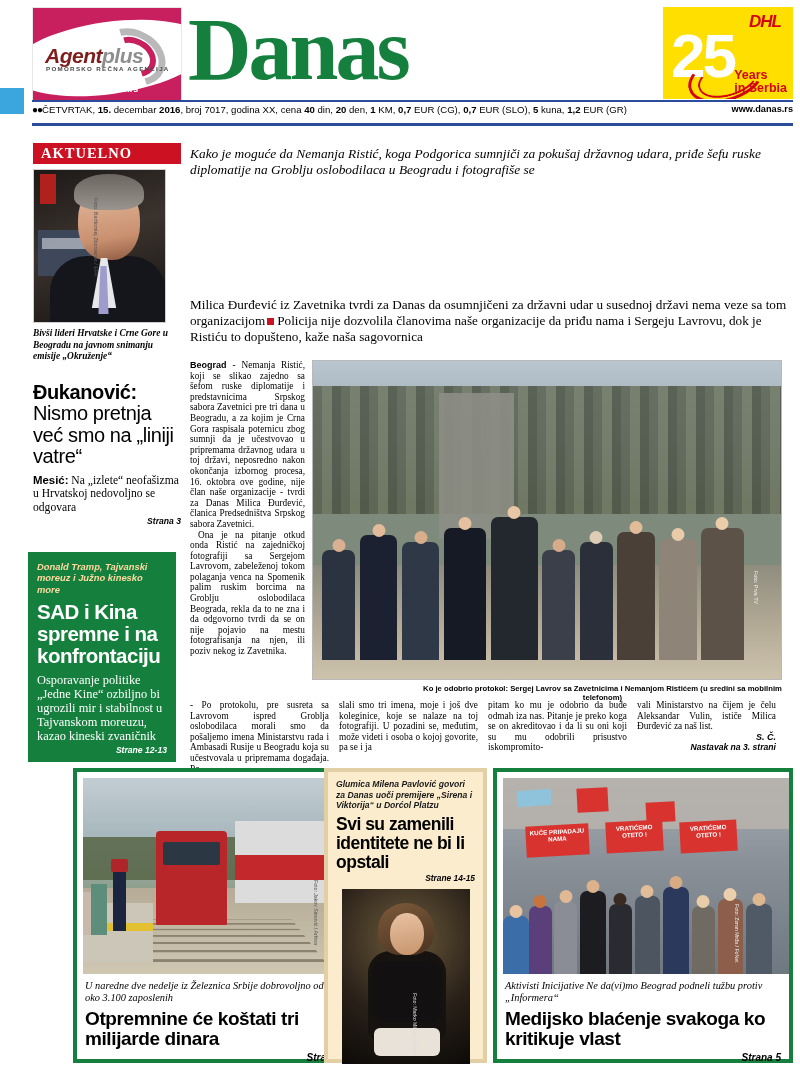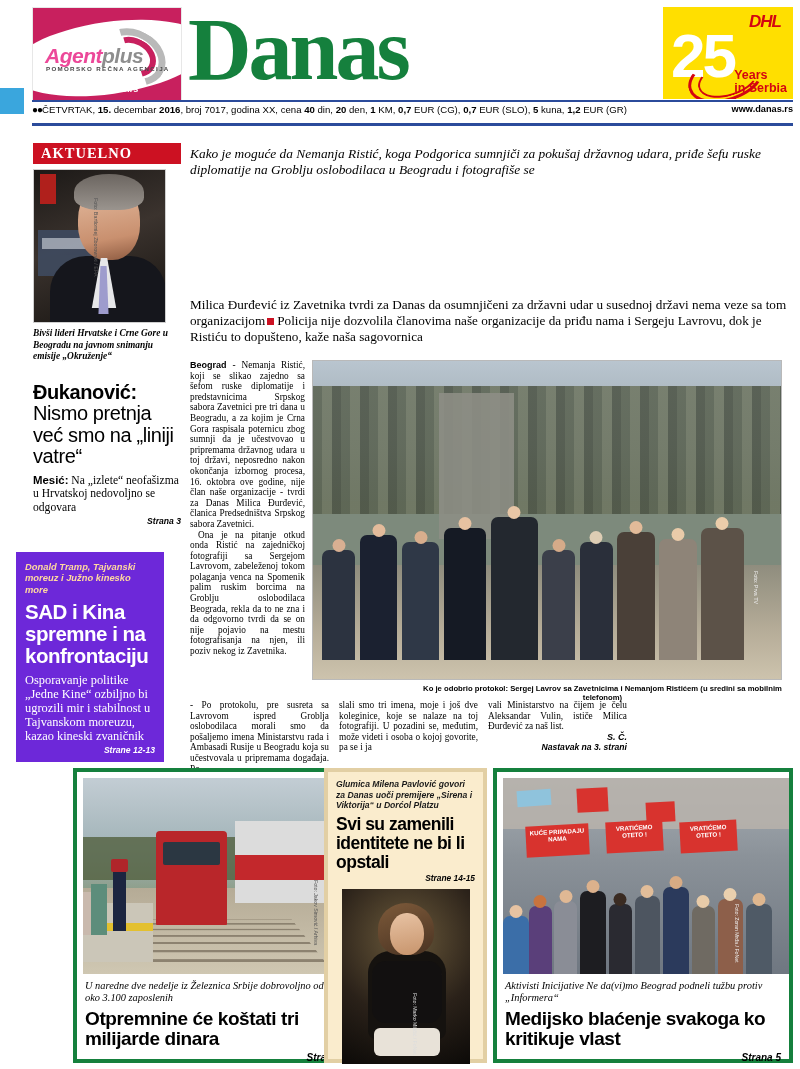"Agent" .ap-name .a { color: #ec4899 -> #7f1d1d }
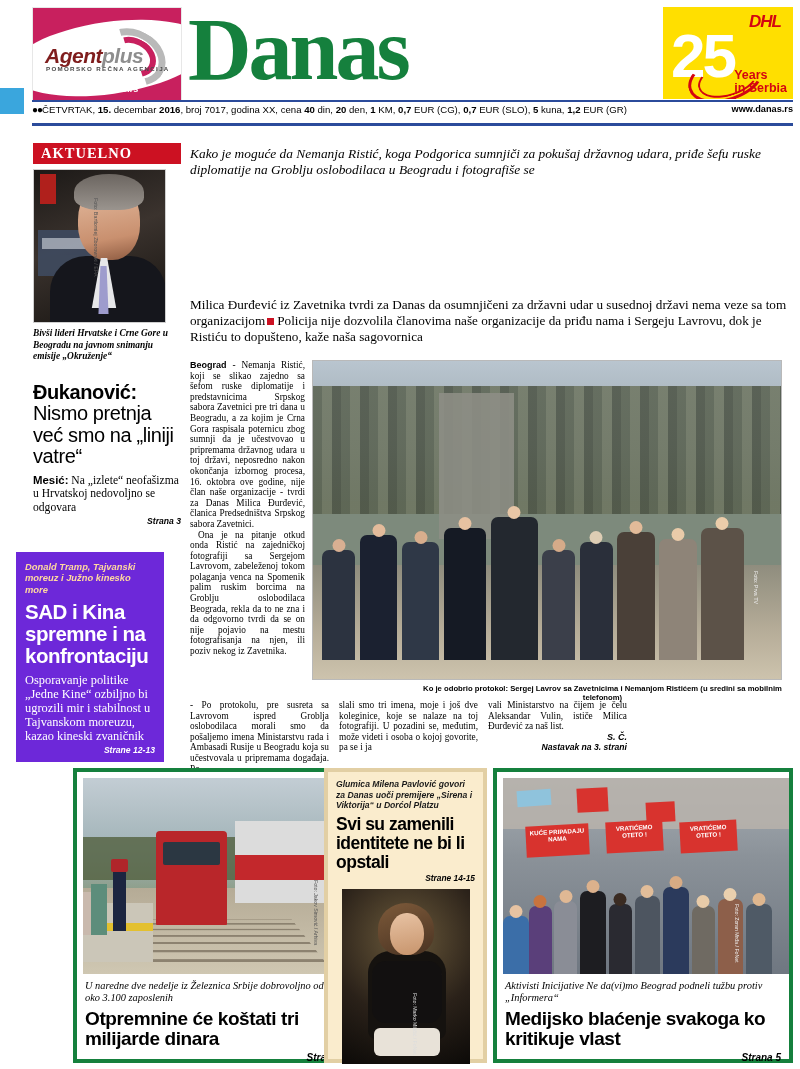"Donald Tramp, Tajvanski moreuz i" .redbox { background: #6d28d9 -> #15803d; left: 16px -> 28px }
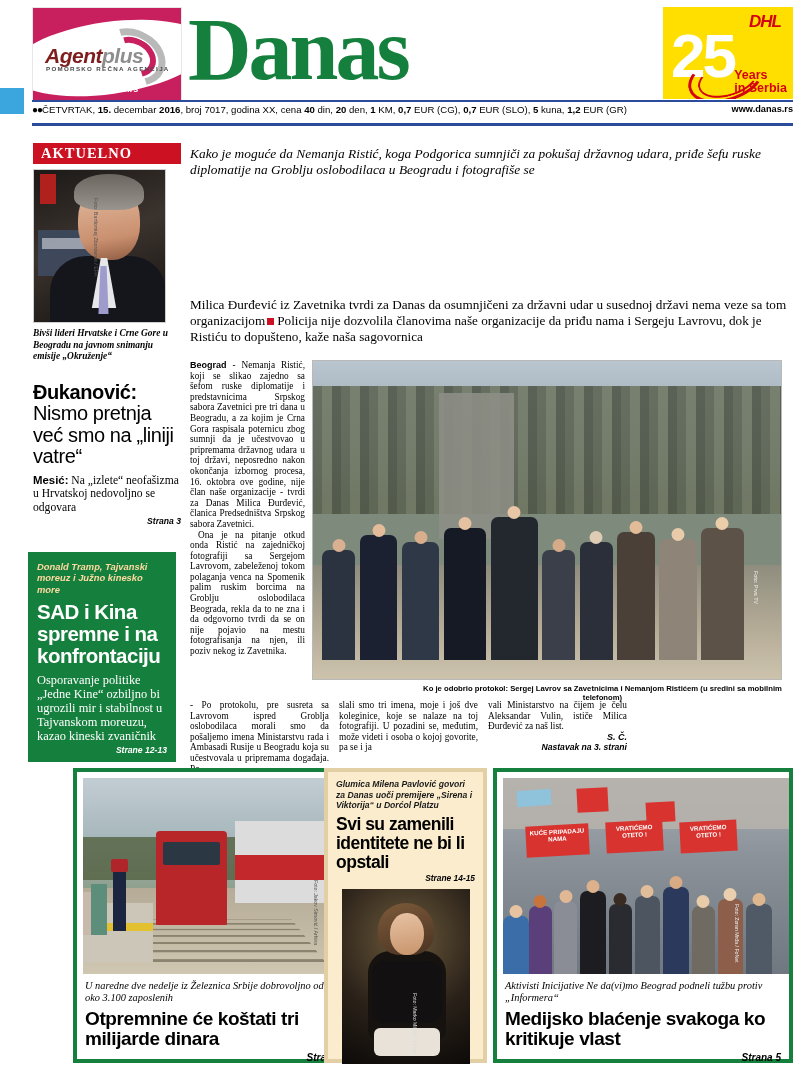"pitam ko mu je odobrio" div.c4 { html: none -> <div>pitam ko mu je odobrio da bude odmah iza nas. Pitanje je preko koga se on akreditovao i da li su oni koji su mu odobrili prisustvo iskompromito-</div> }
